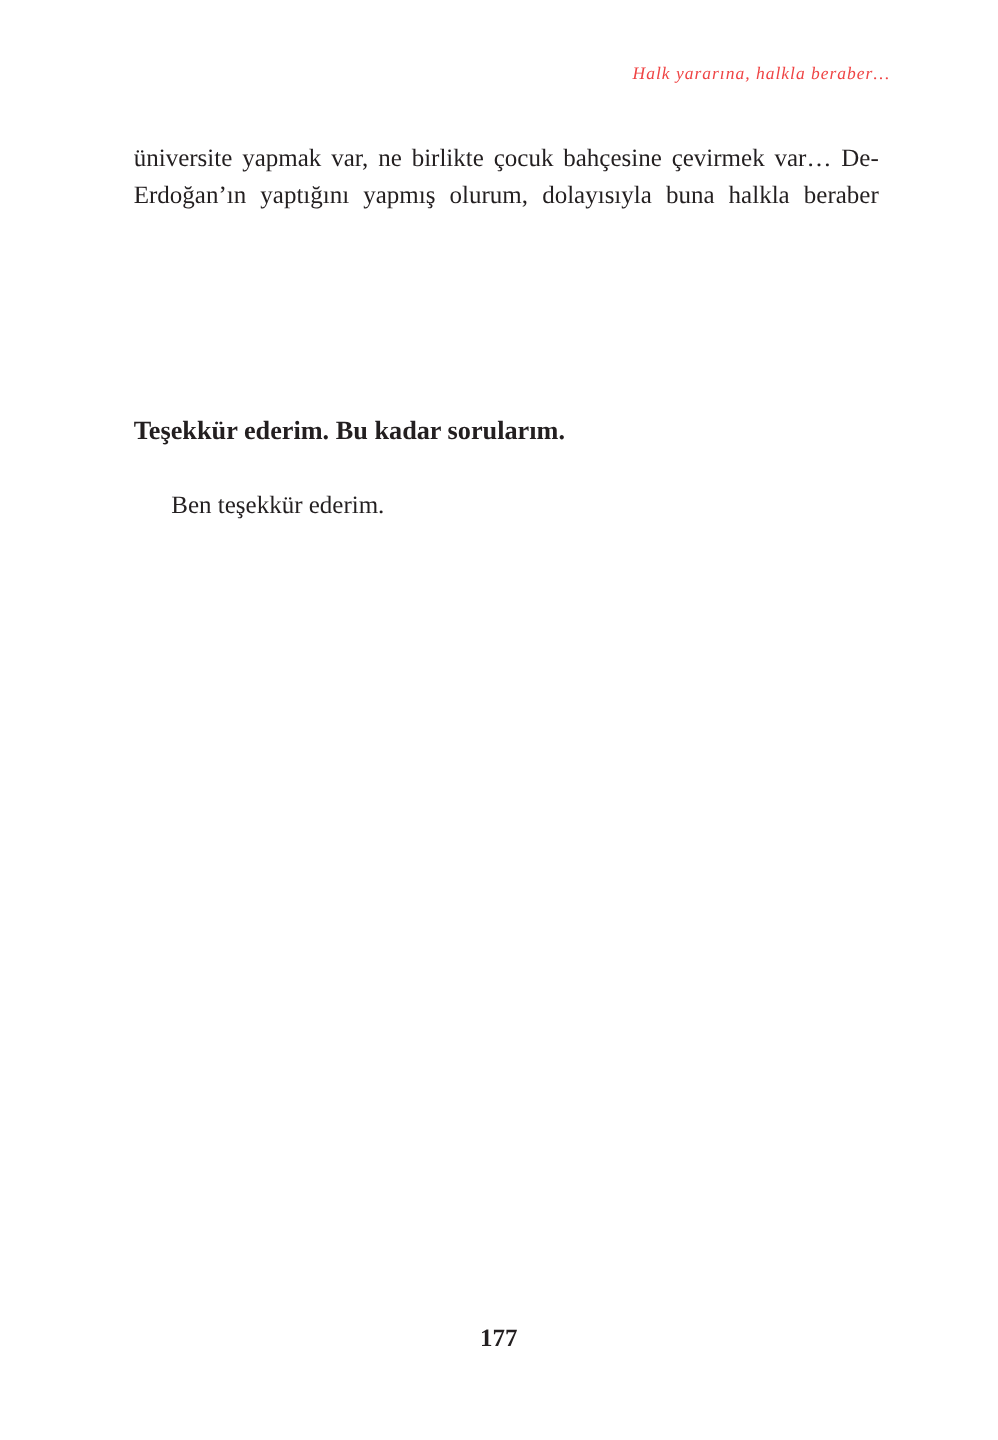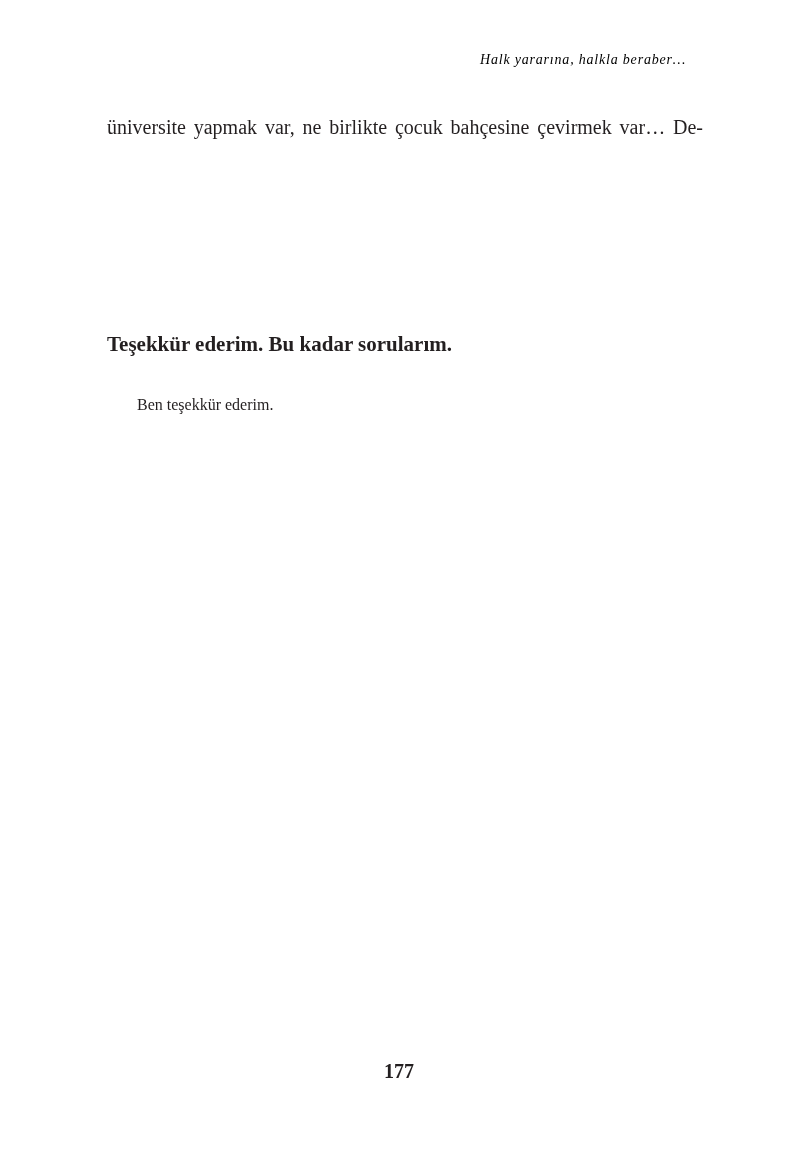"Halk yararına, halkla beraber…" .running-header { color: #000000 -> #ef4444; right: 112px -> 86px }
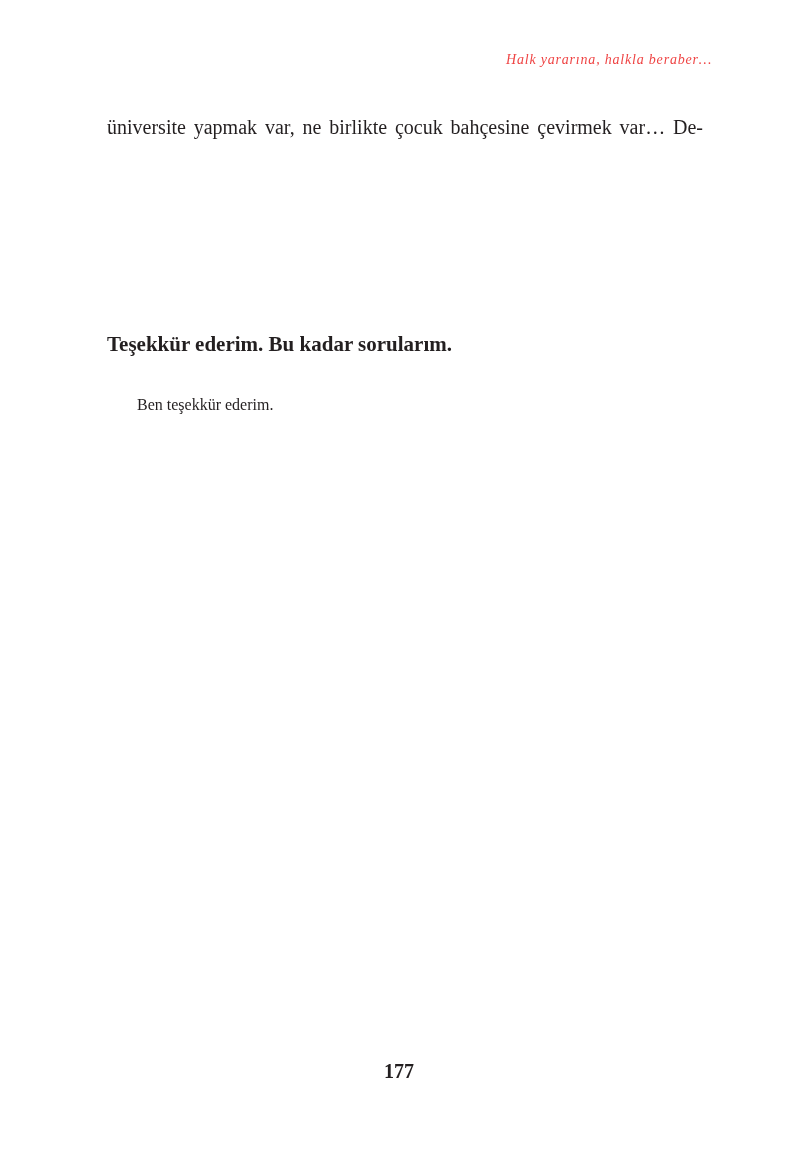"Erdoğan’ın yaptığını yapmış olurum," span.line { html: none -> <span>Erdoğan’ın yaptığını yapmış olurum, dolayısıyla buna halkla beraber</span> }
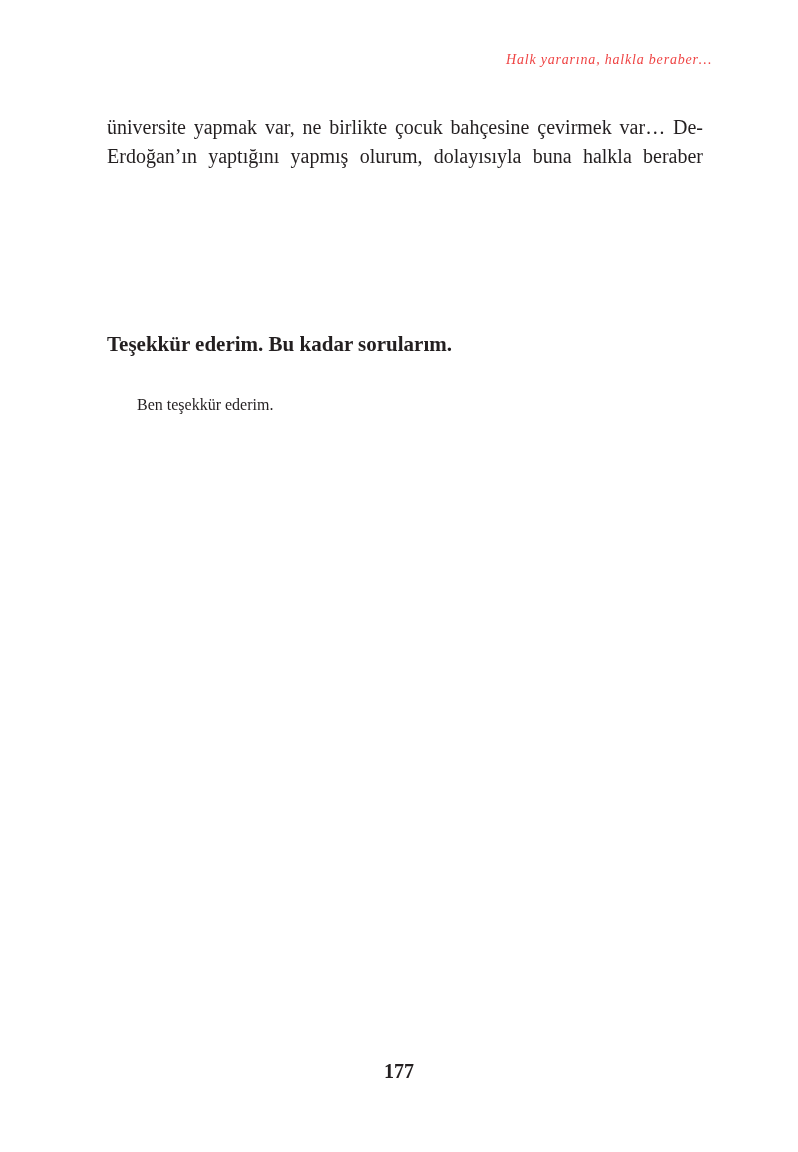"Ben teşekkür ederim." .answer { font-size: 16px -> 20px }
